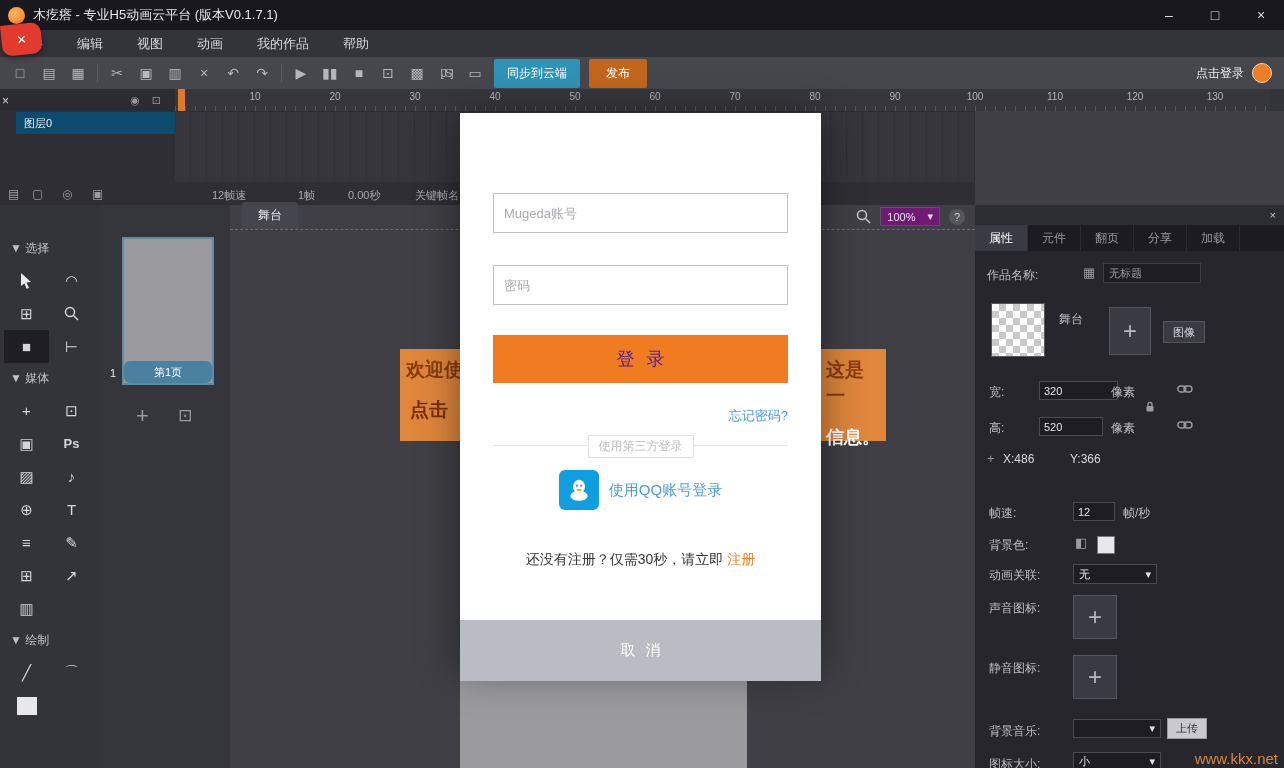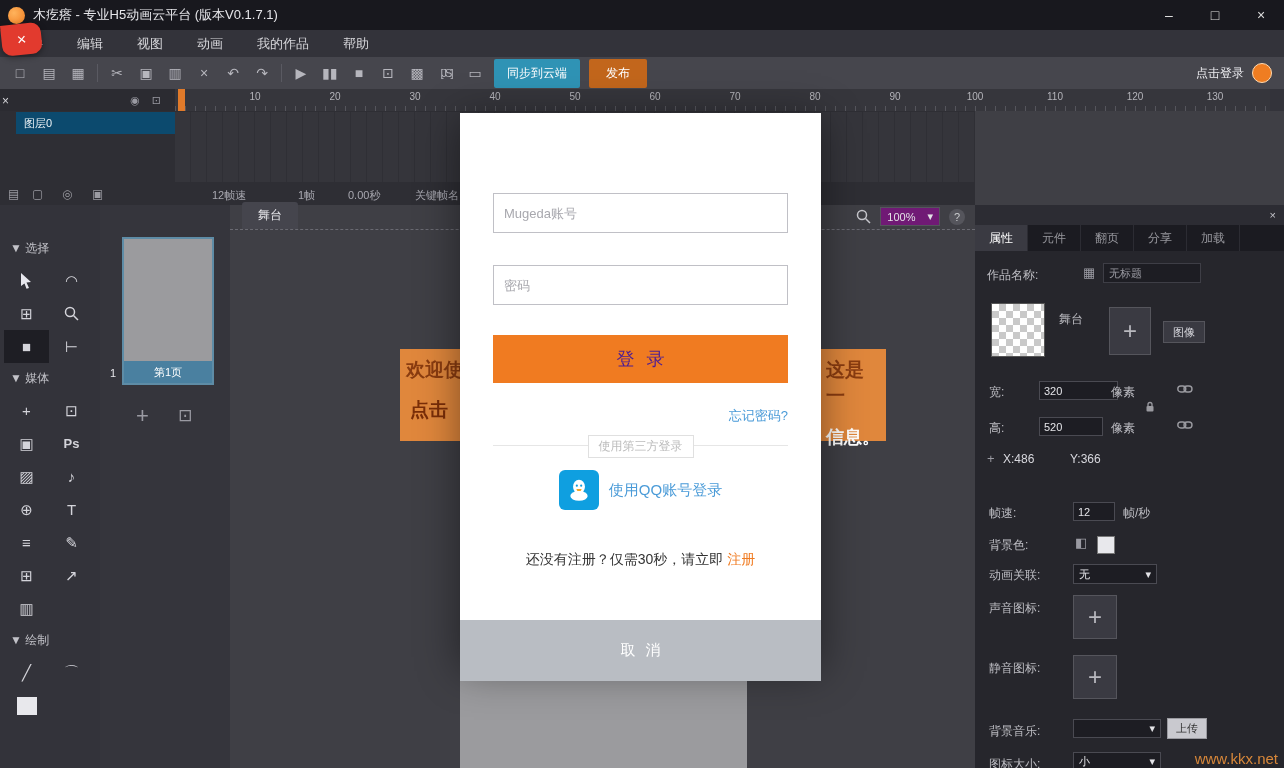"第1页" .pagelabel { border-radius: none -> 6px }
